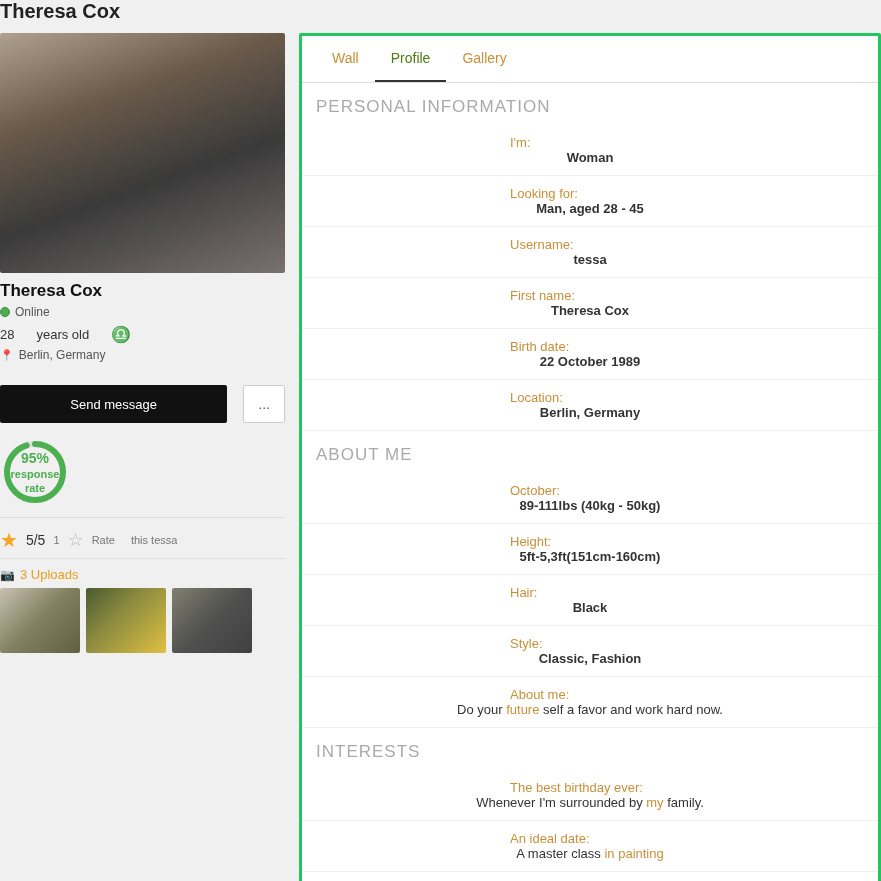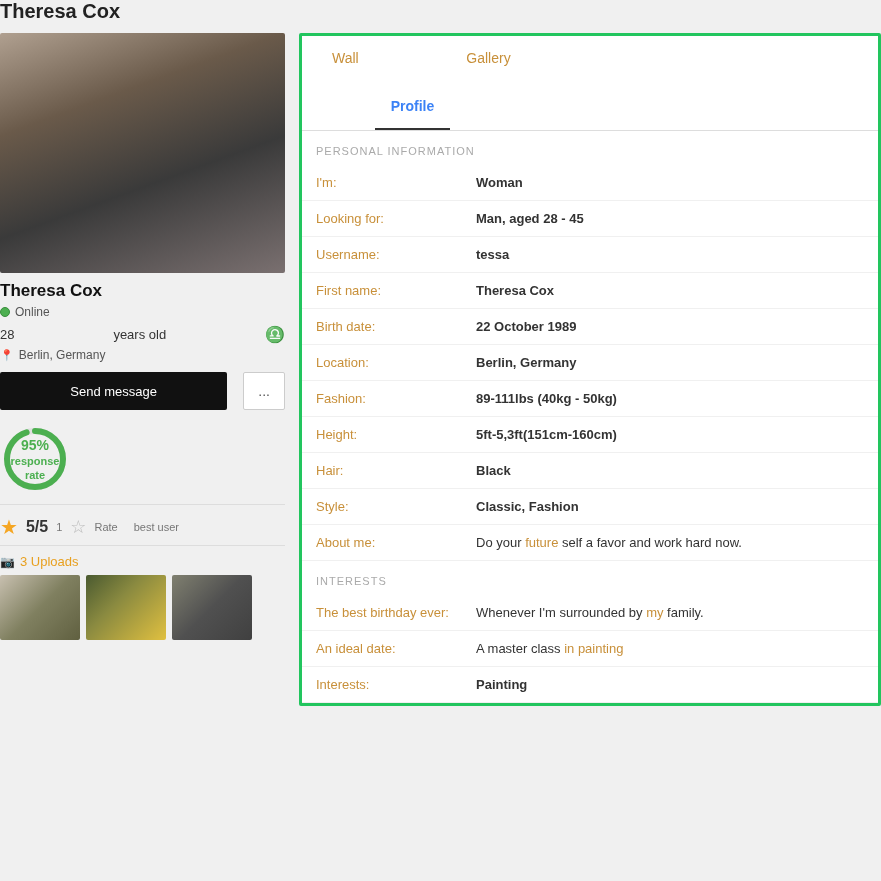"Profile" .tab.active { color: #3b82f6 -> #4d7c0f; font-weight: bold -> normal; margin-top: 48px -> none }
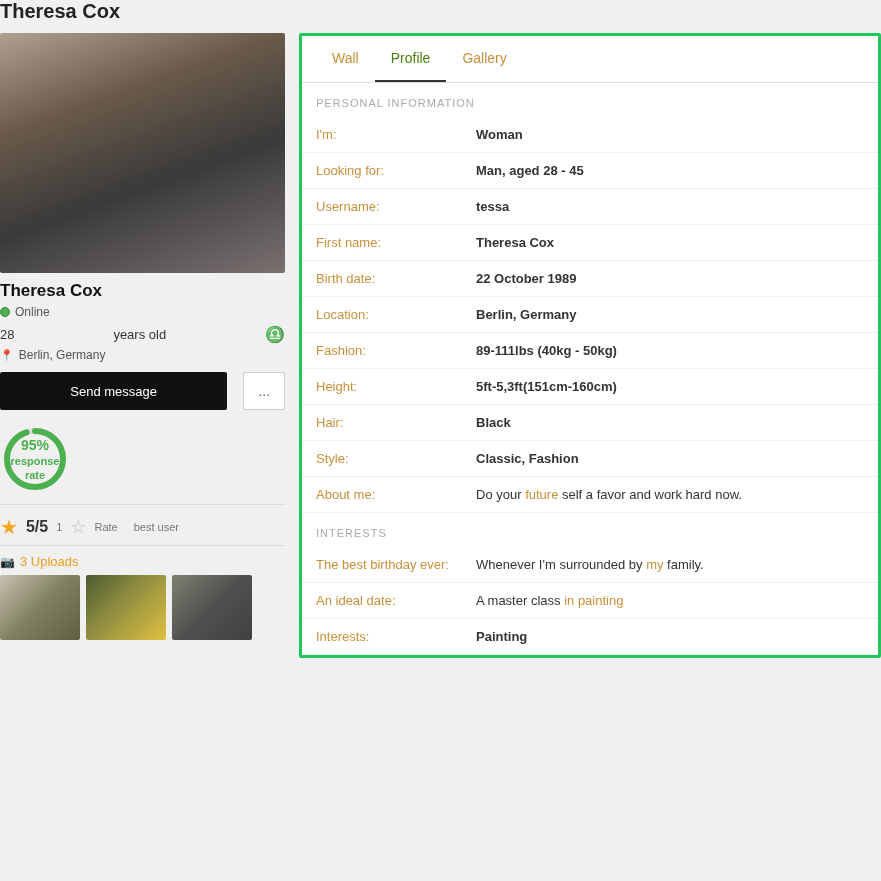"PERSONAL INFORMATION" .section-header { font-size: 11px -> 17px }
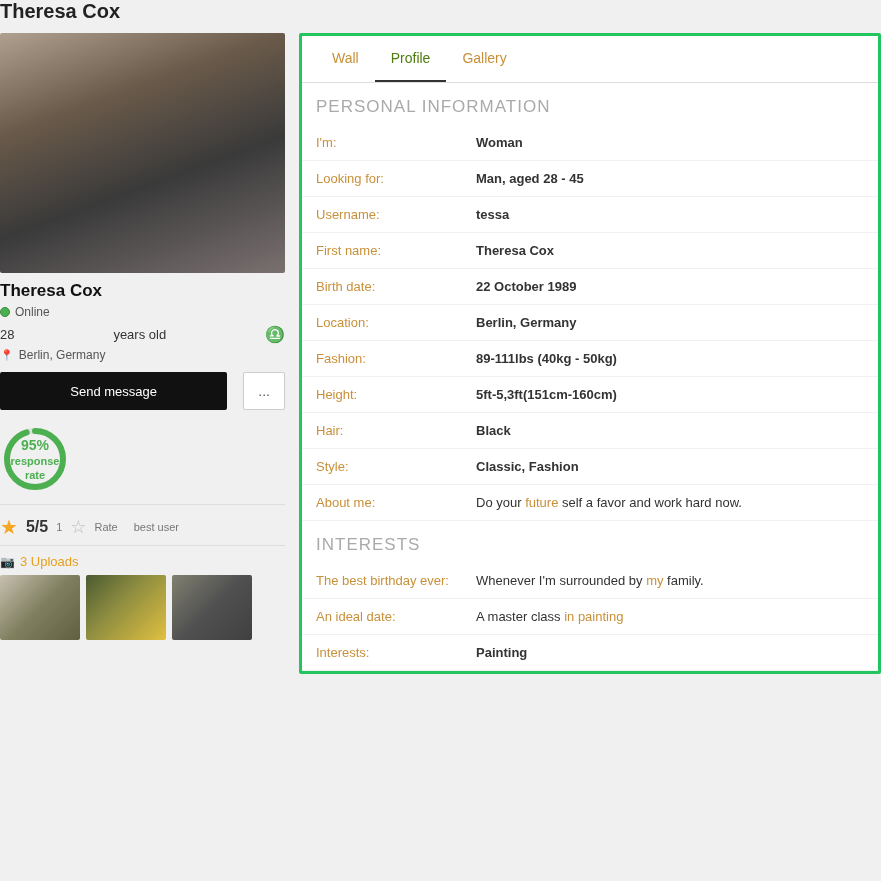"I'm:" .info-row { flex-direction: none -> column }
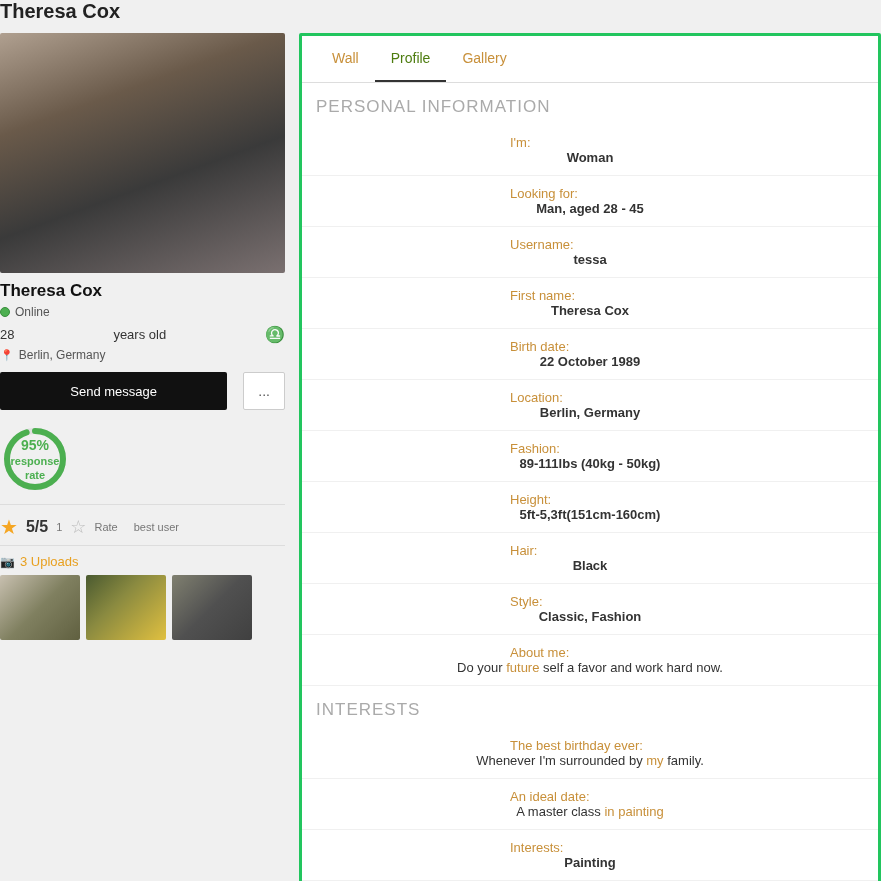"28" .age-line { justify-content: space-between -> none }
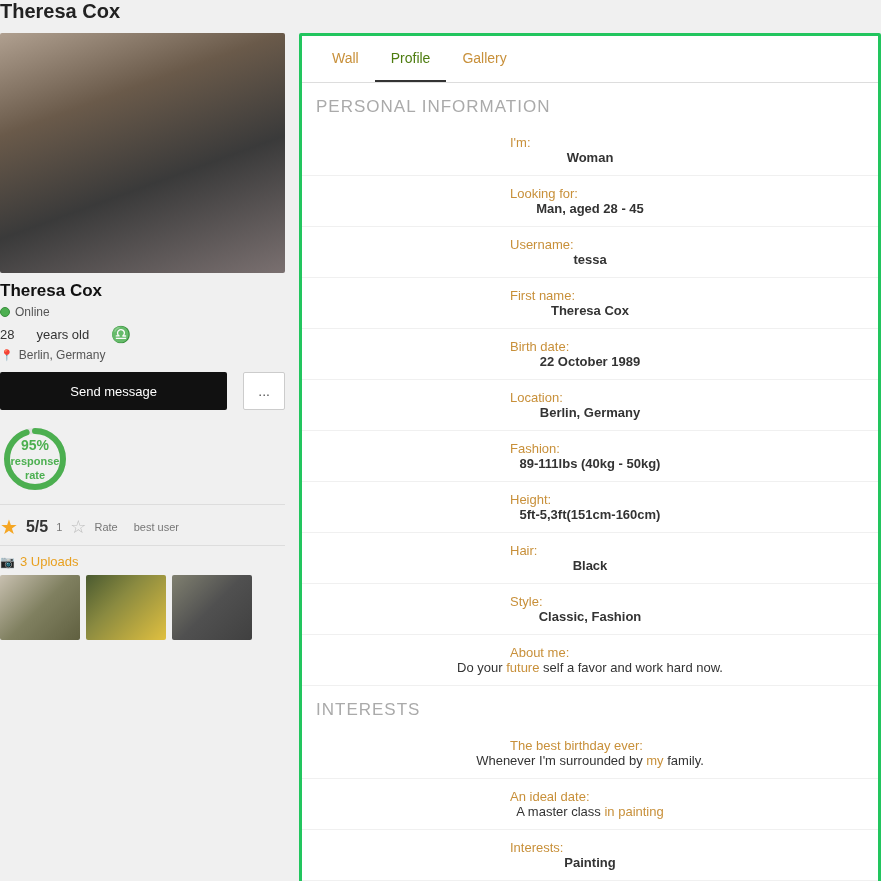"Send message" .actions { margin-top: 10px -> 23px }
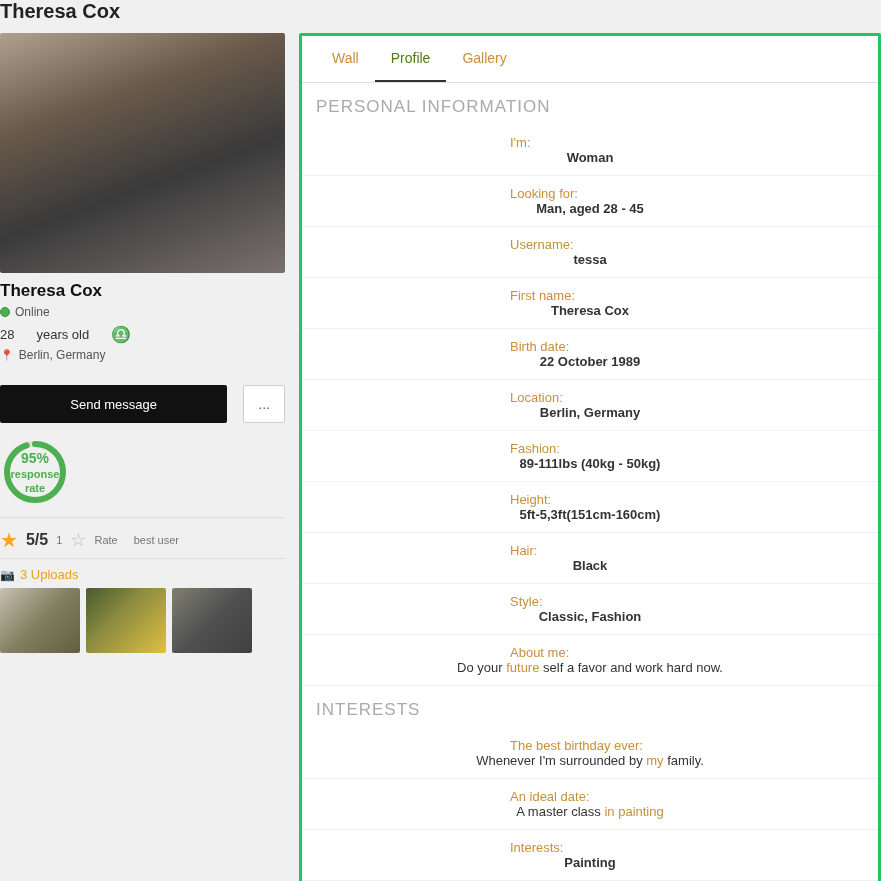"ABOUT ME" div.section-header { html: none -> <div>ABOUT ME</div> }
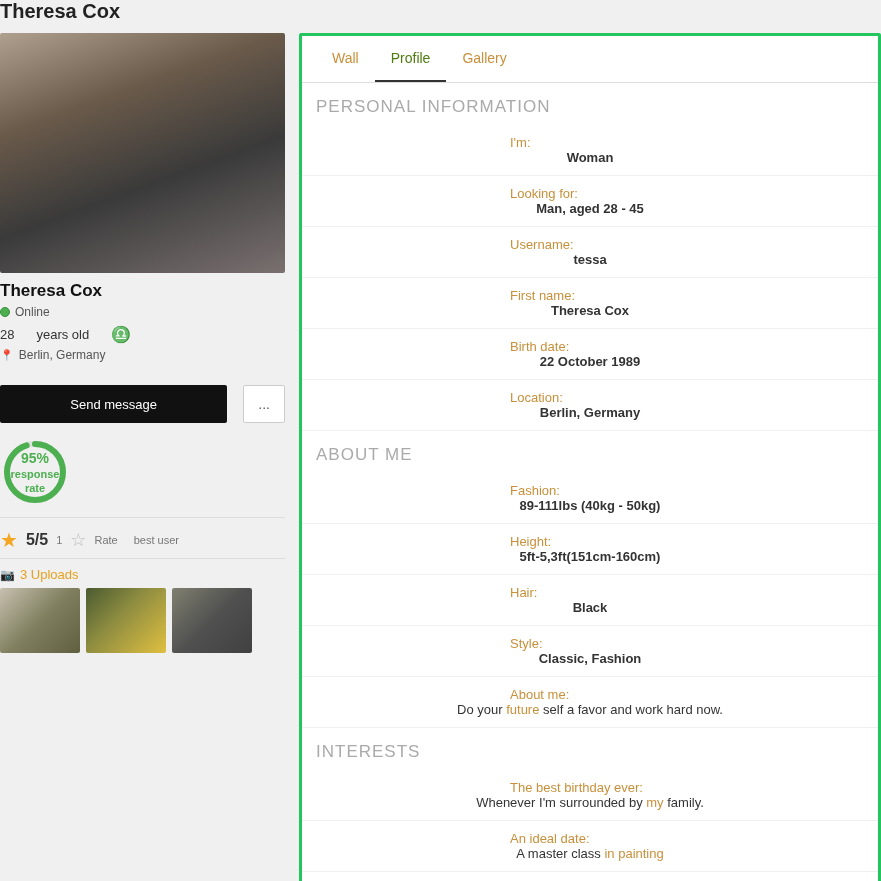"Fashion:" span.info-label { text: Fashion -> October }
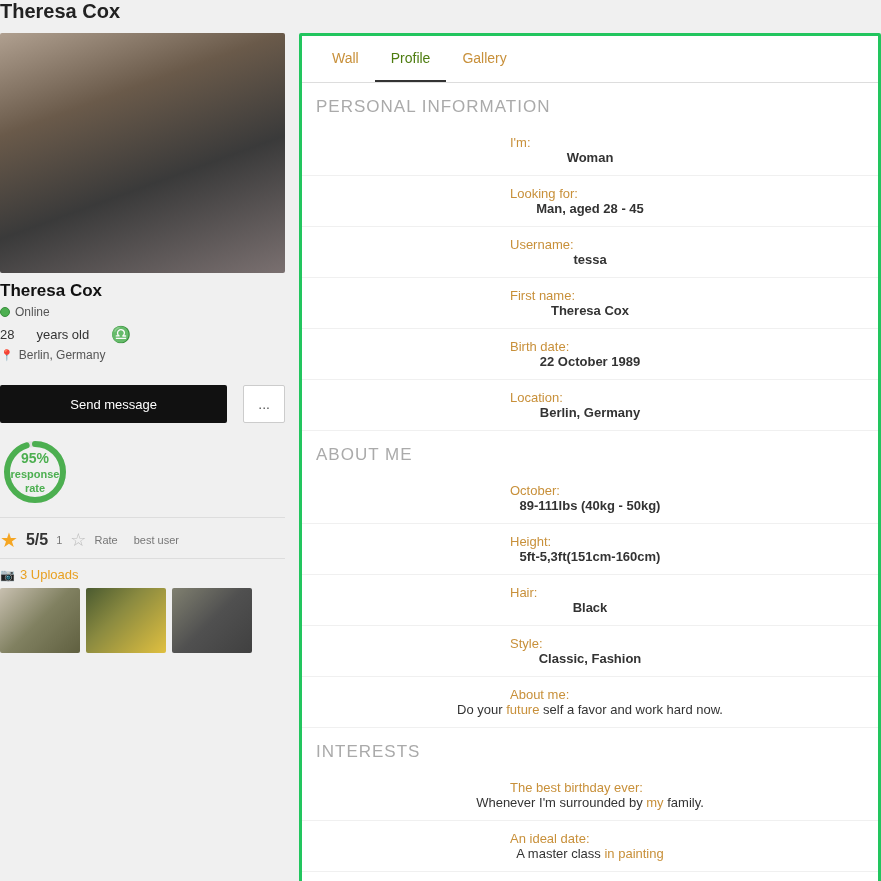"5/5" .rating-value { font-size: 16px -> 14px; font-weight: bold -> normal }
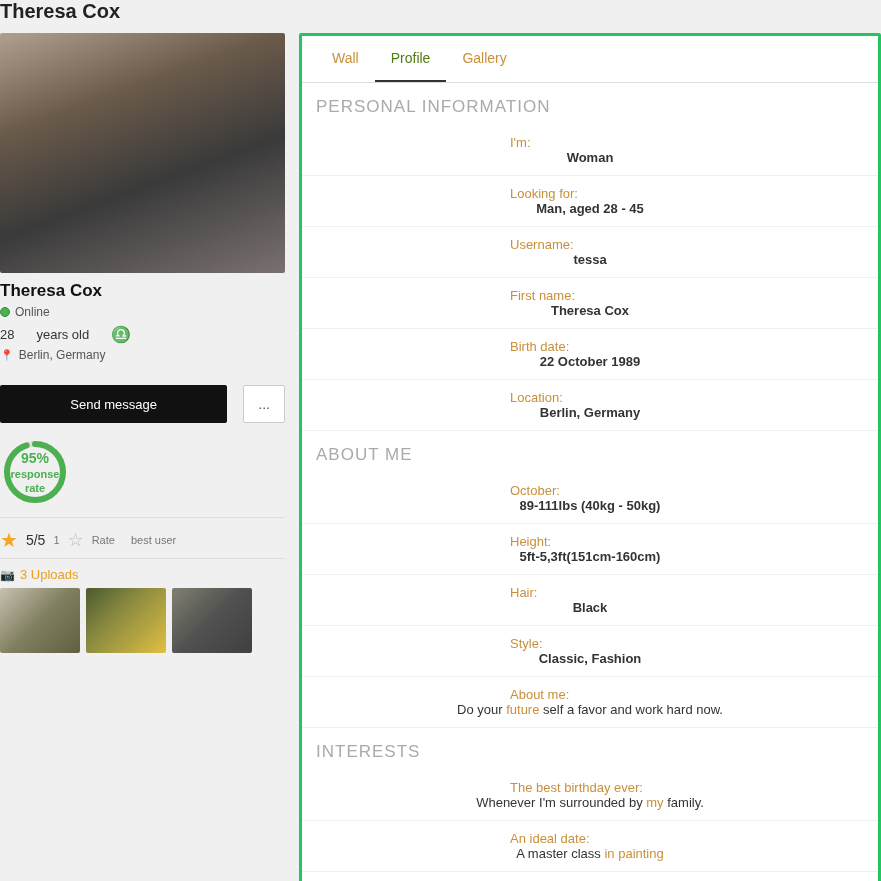"best user" span.rate-user { text: best user -> this tessa }
